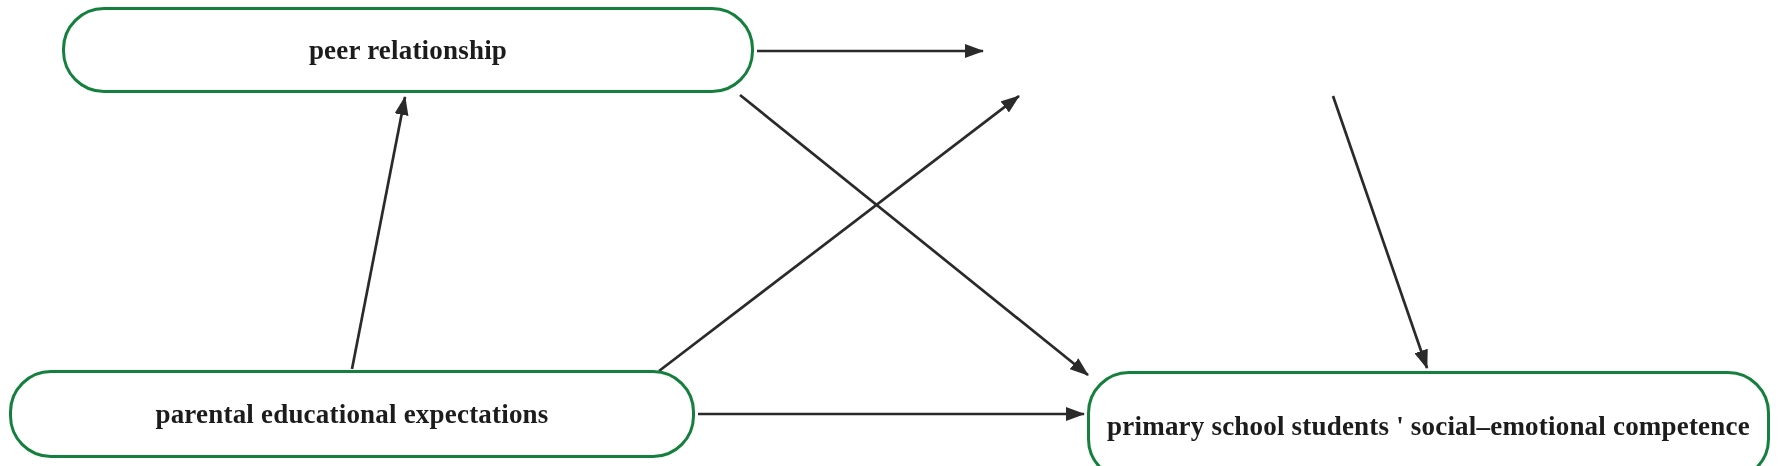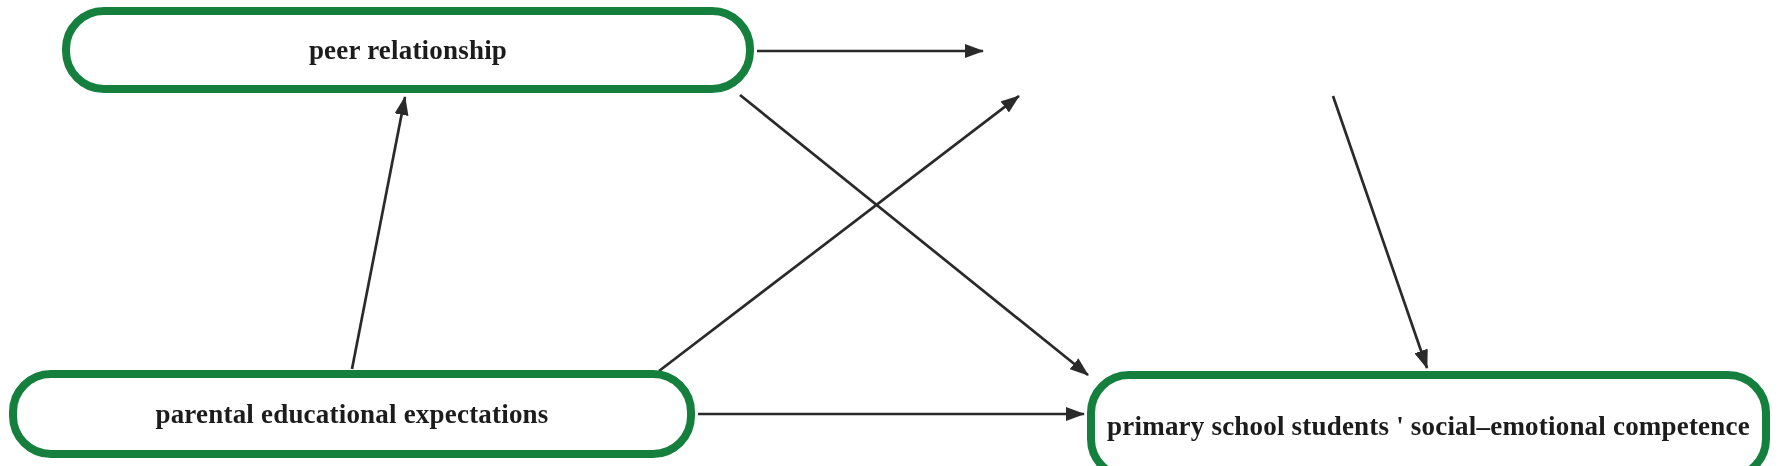"peer relationship" .node { border: 8px solid #15803d -> 3px solid #15803d }
